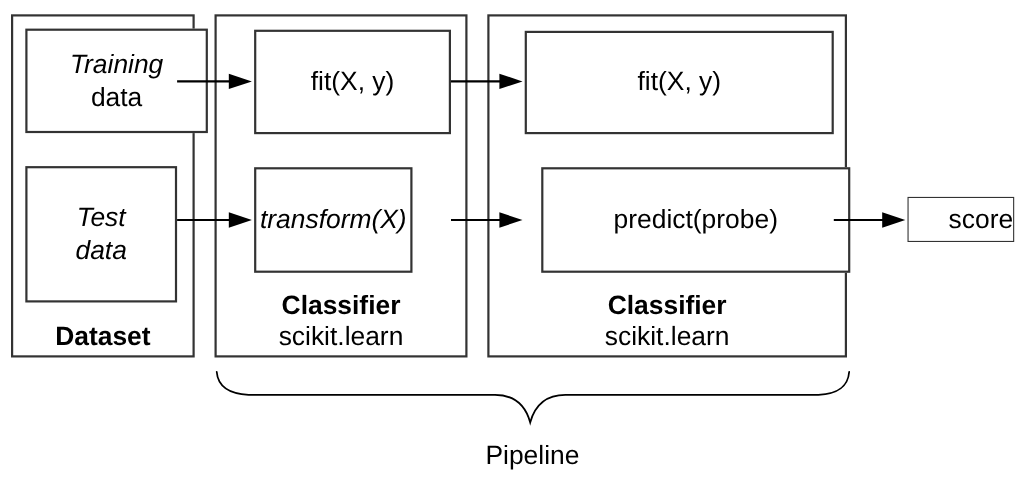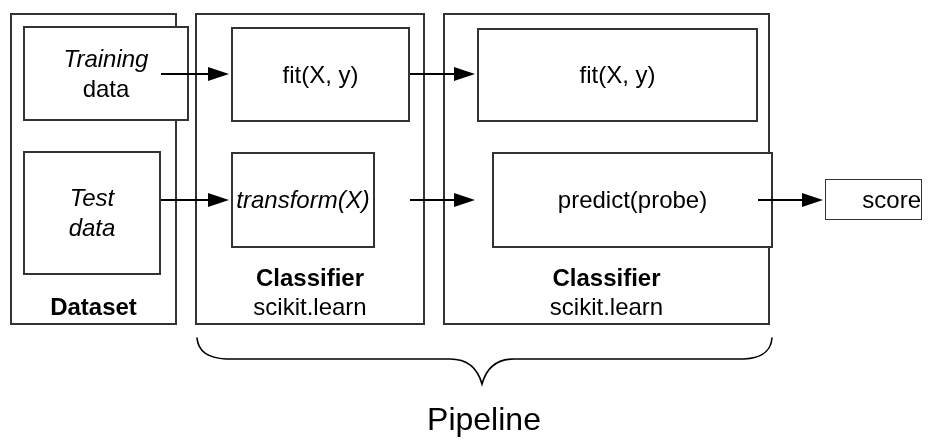"Pipeline" #pipeline-label { font-size: 32px -> 24px }
